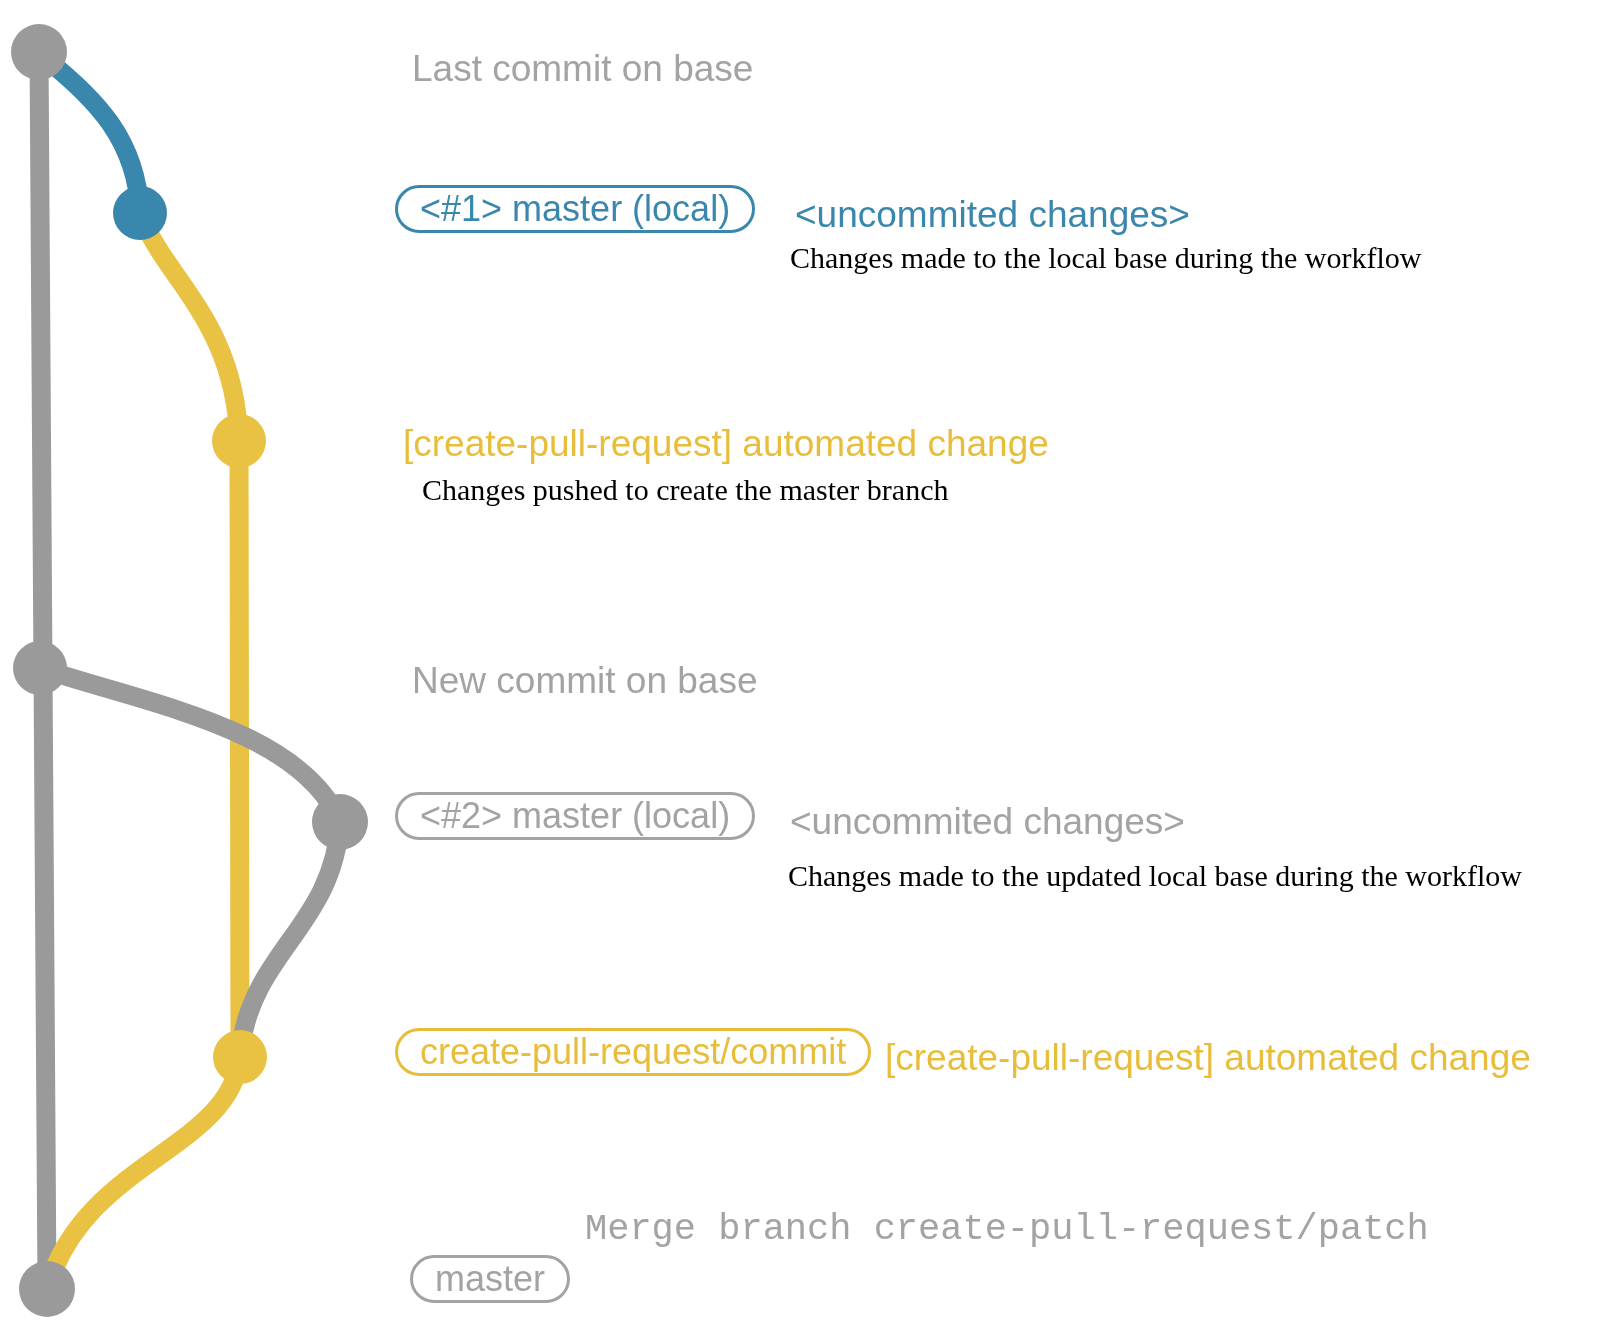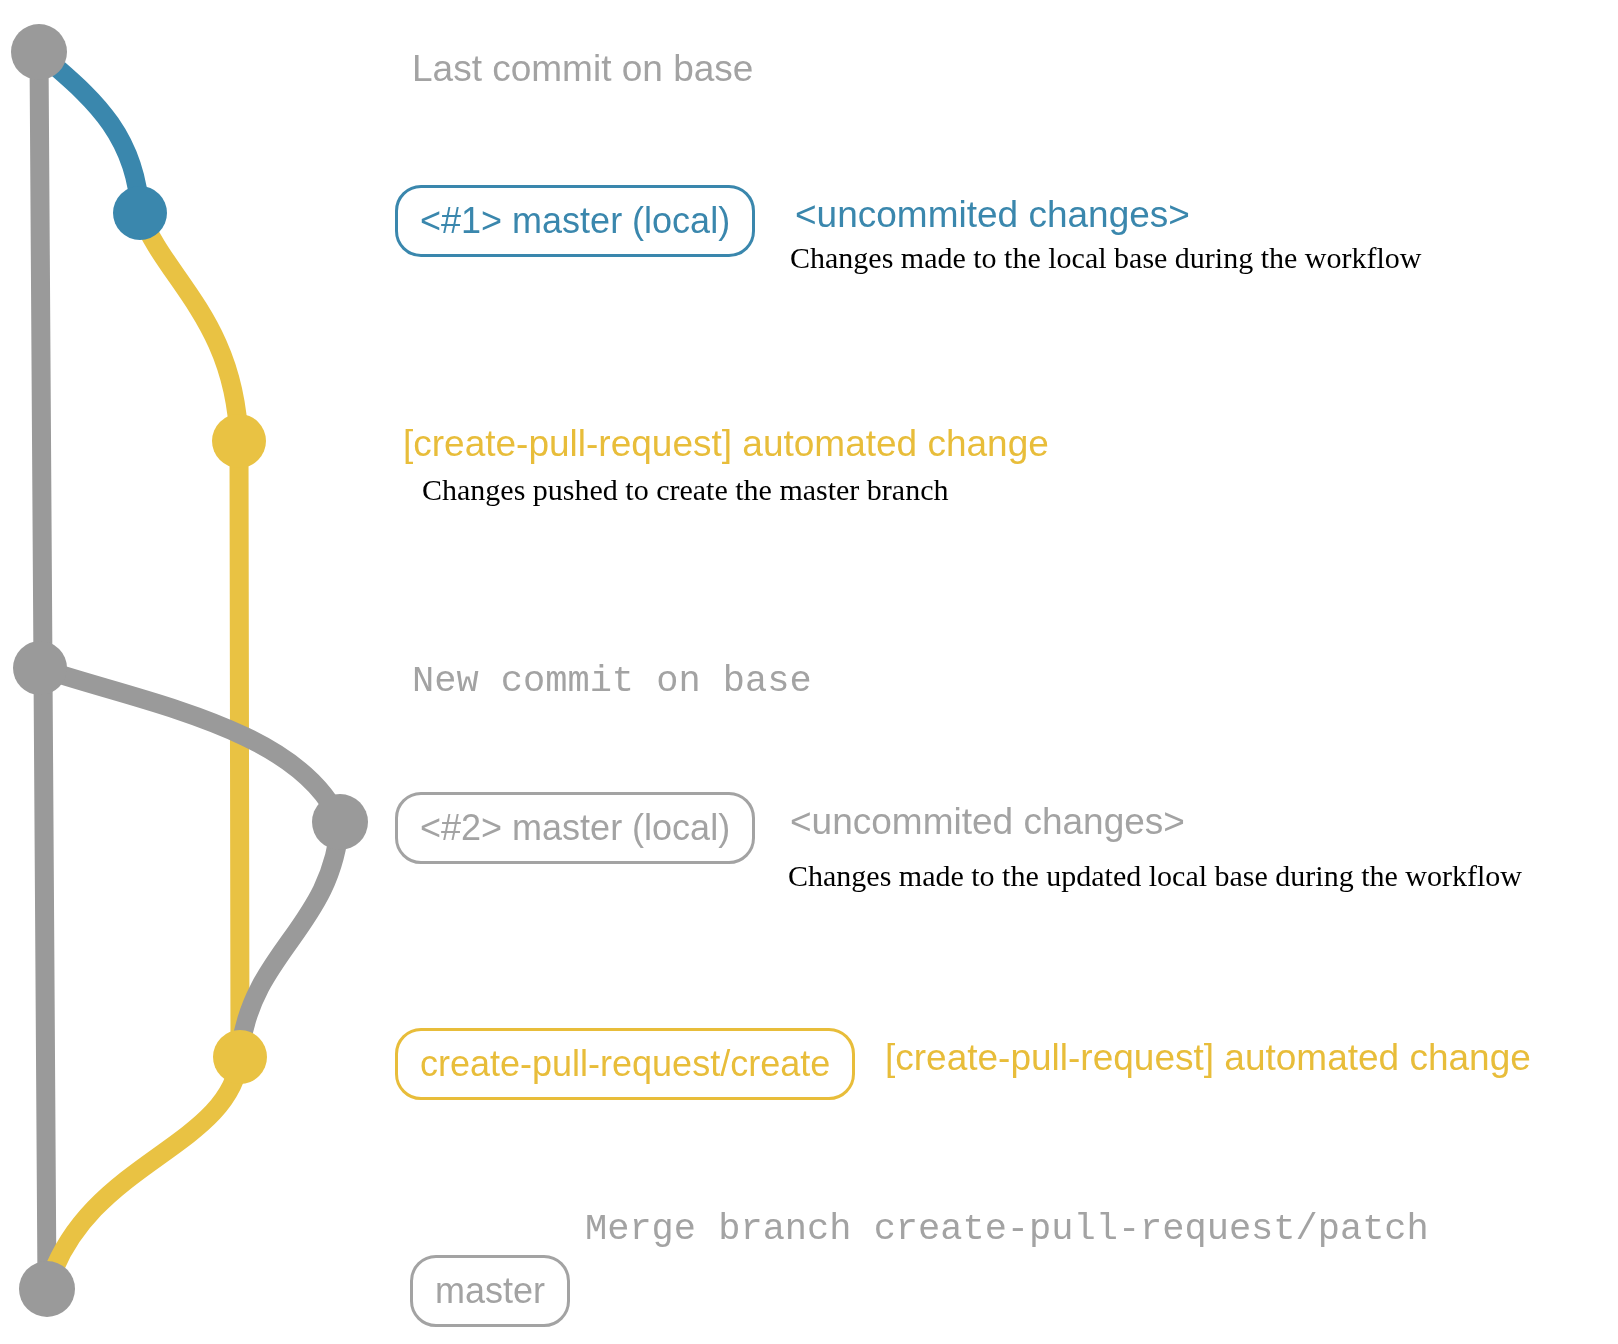"<#1> master (local)" .badge { height: 72px -> 48px }
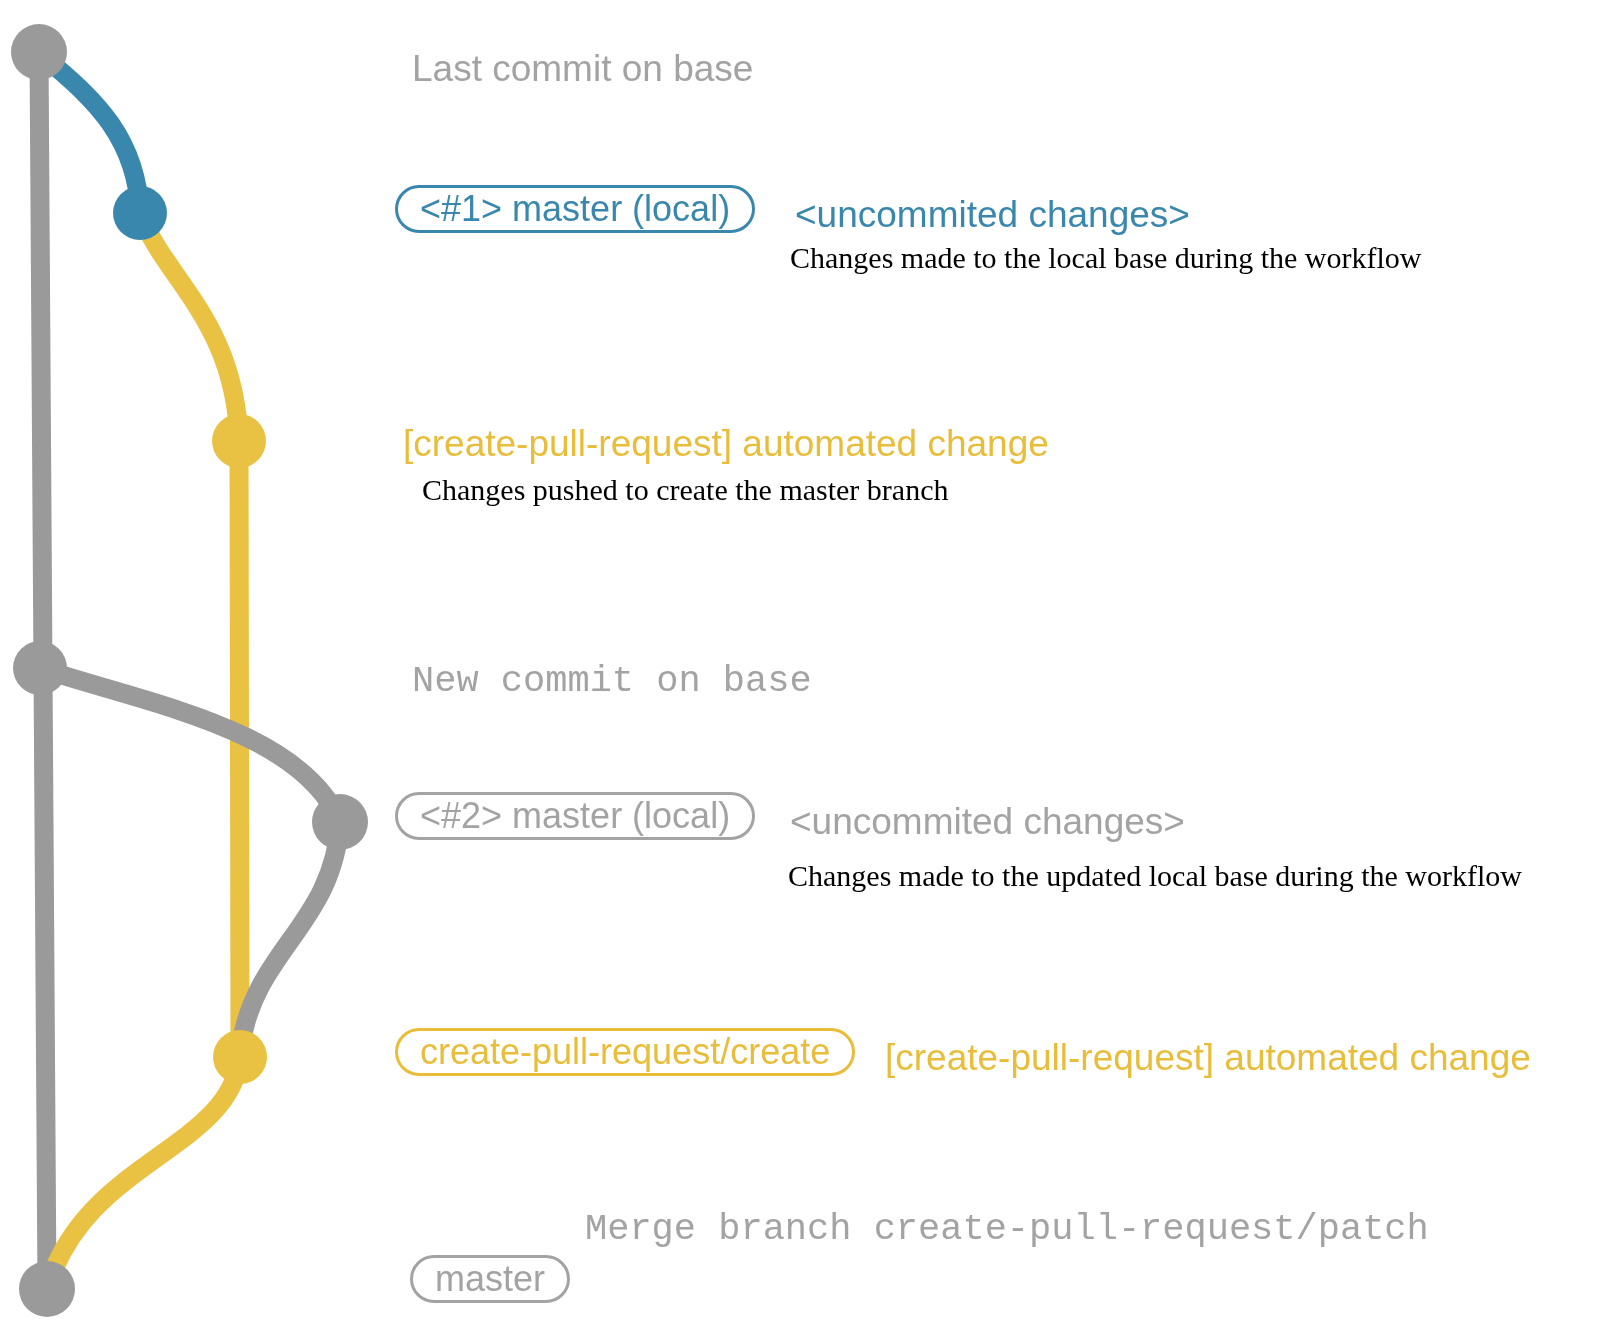"New commit on base" div.label { font-family: Liberation Mono, monospace -> none }
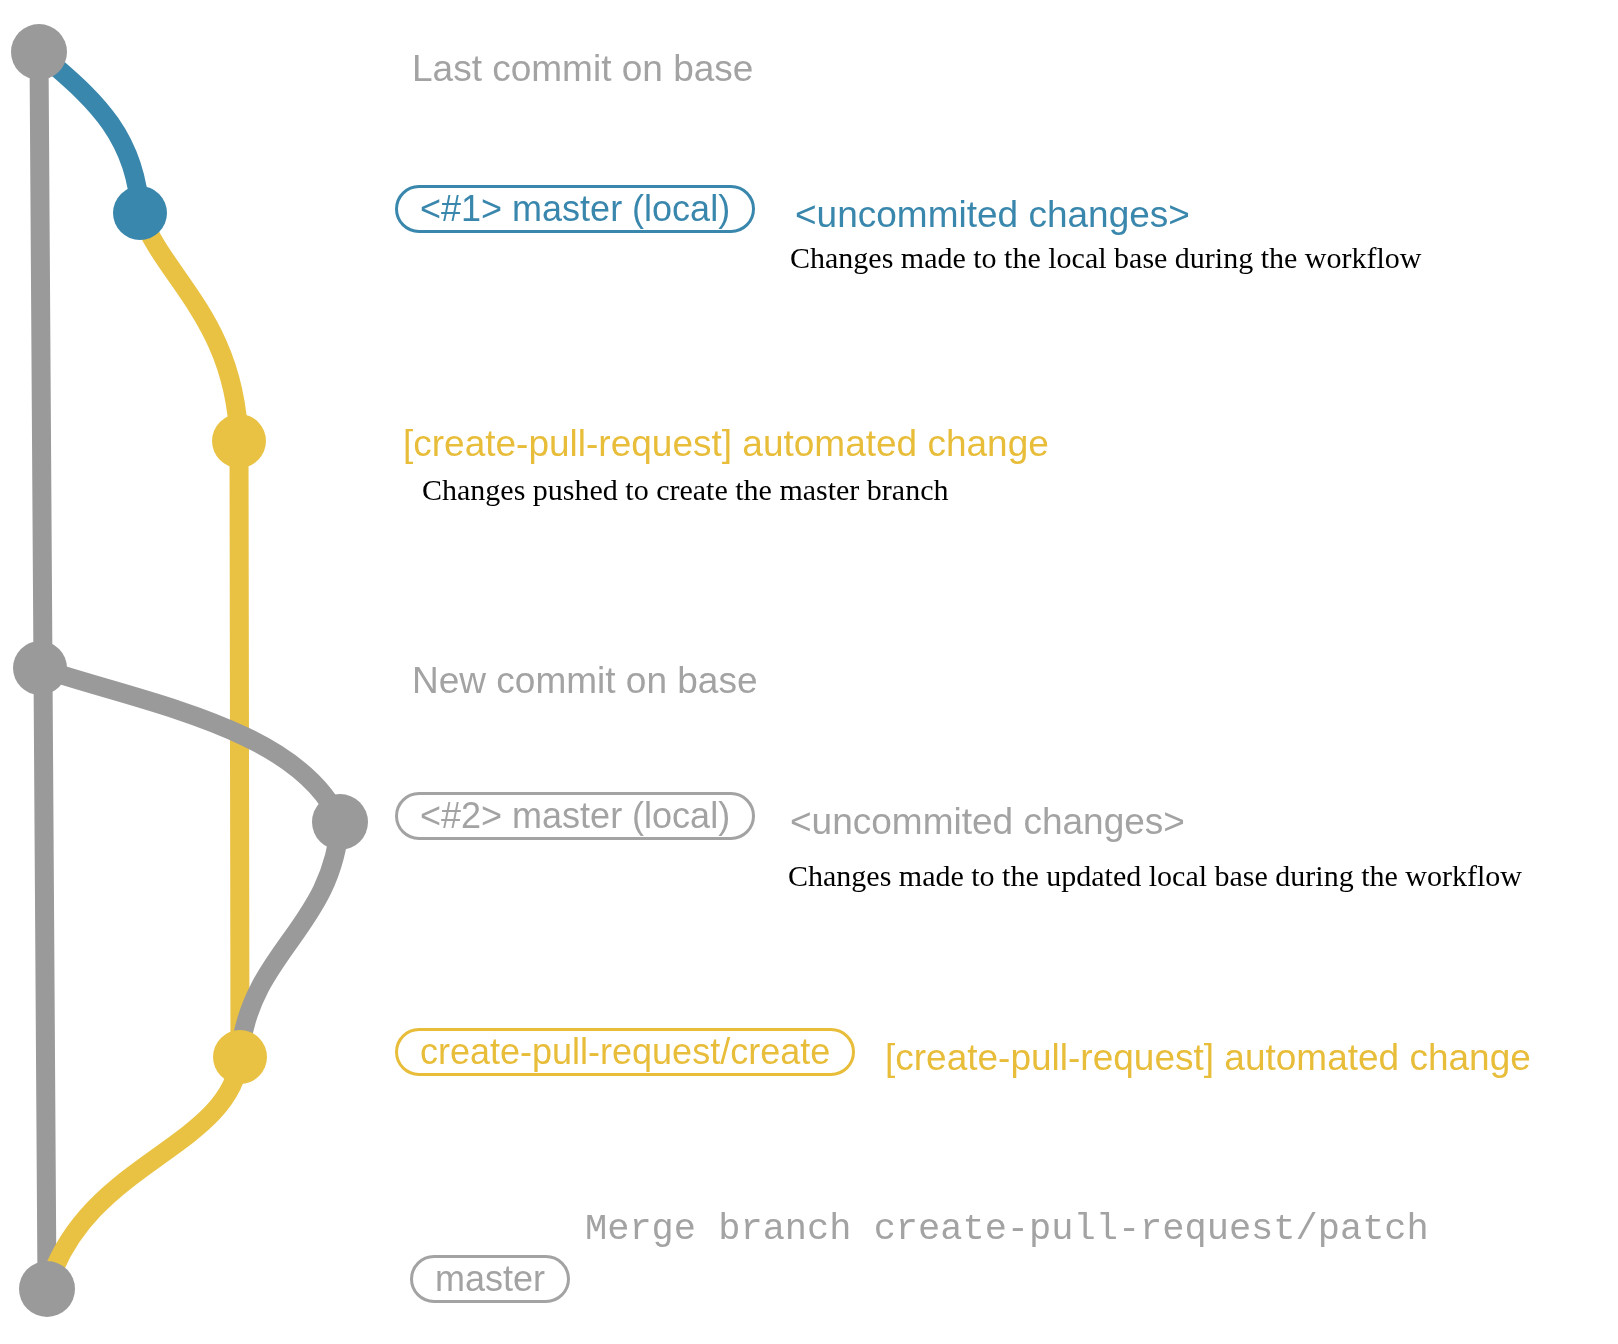"create-pull-request/create" div.badge { text: create-pull-request/create -> create-pull-request/commit }
